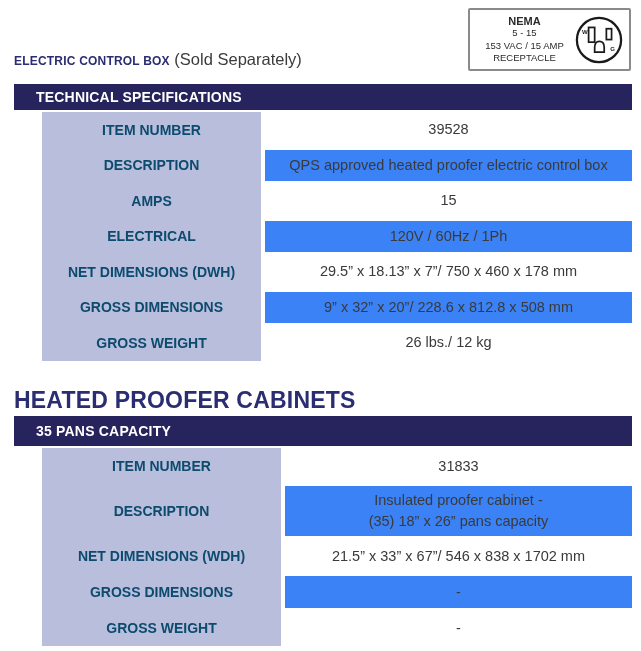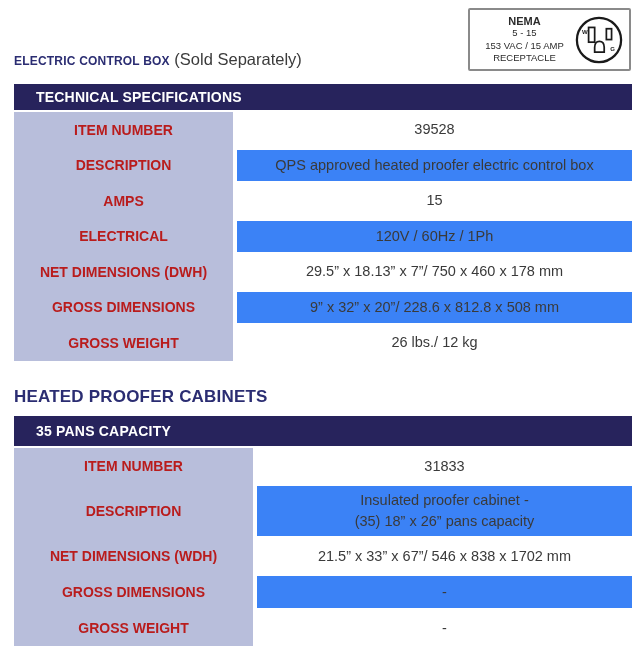"ITEM NUMBER" .t-label { color: #b91c1c -> #0c4a6e; margin-left: none -> 28px }
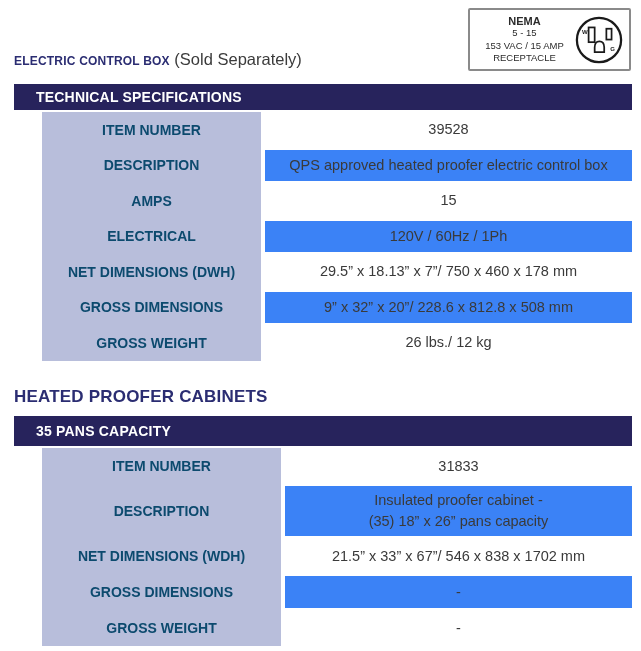"HEATED PROOFER CABINETS" #title2 .main { font-size: 17px -> 23px }
